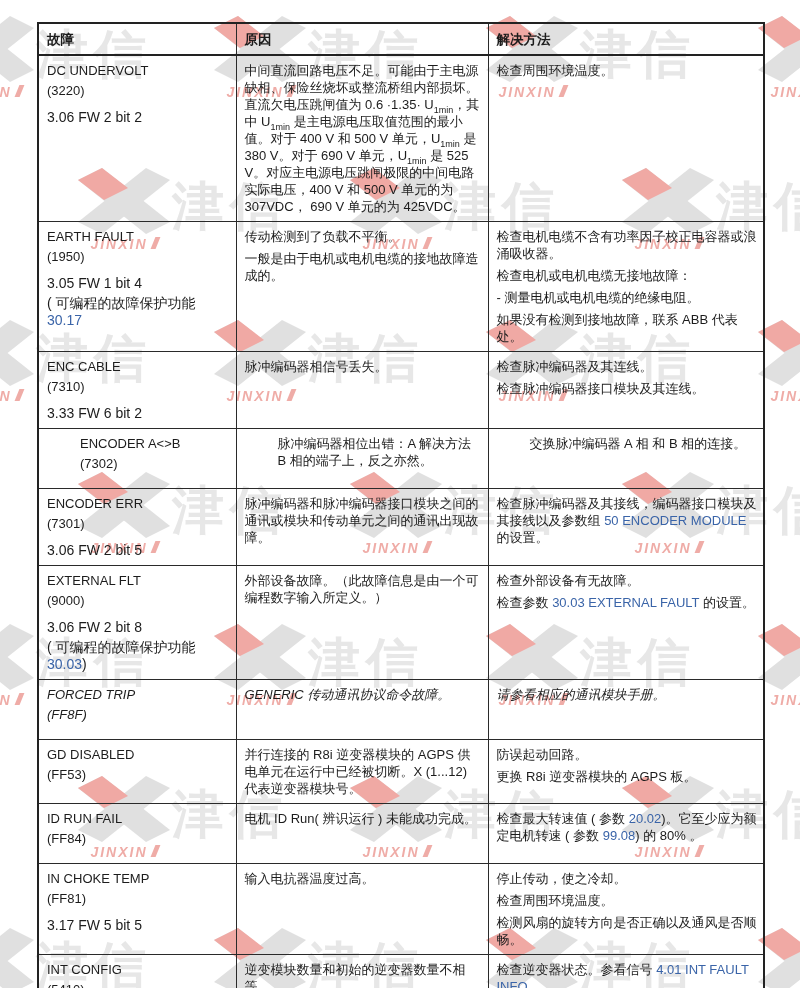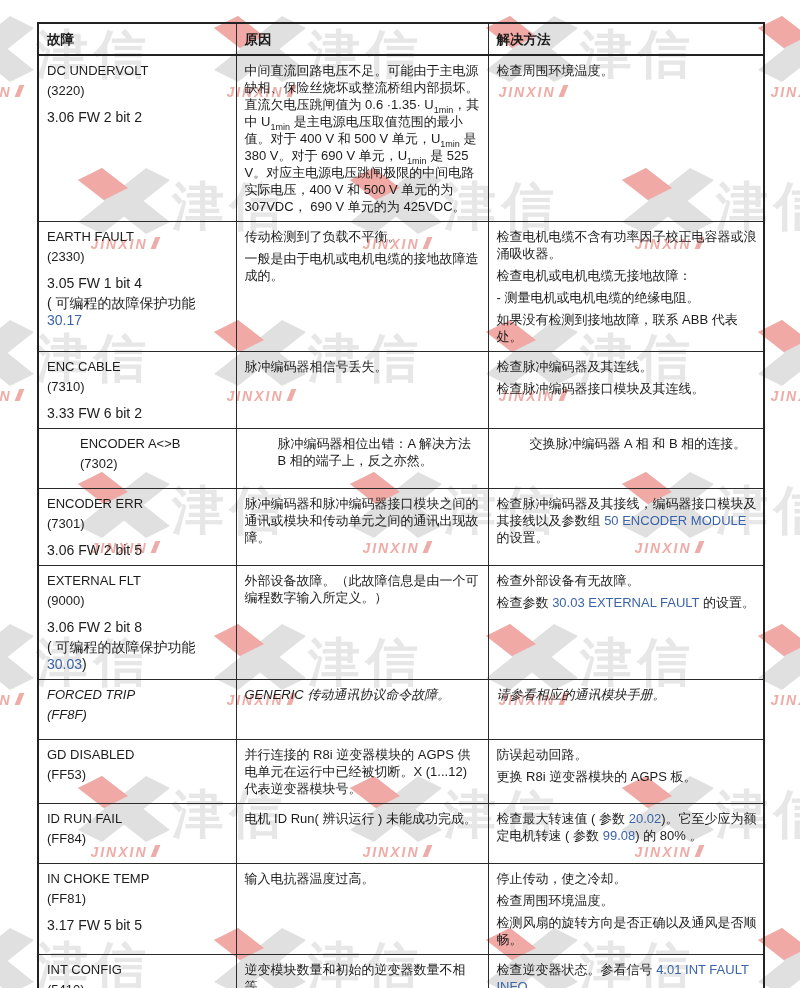"(2330)" span { text: 2330 -> 1950 }
